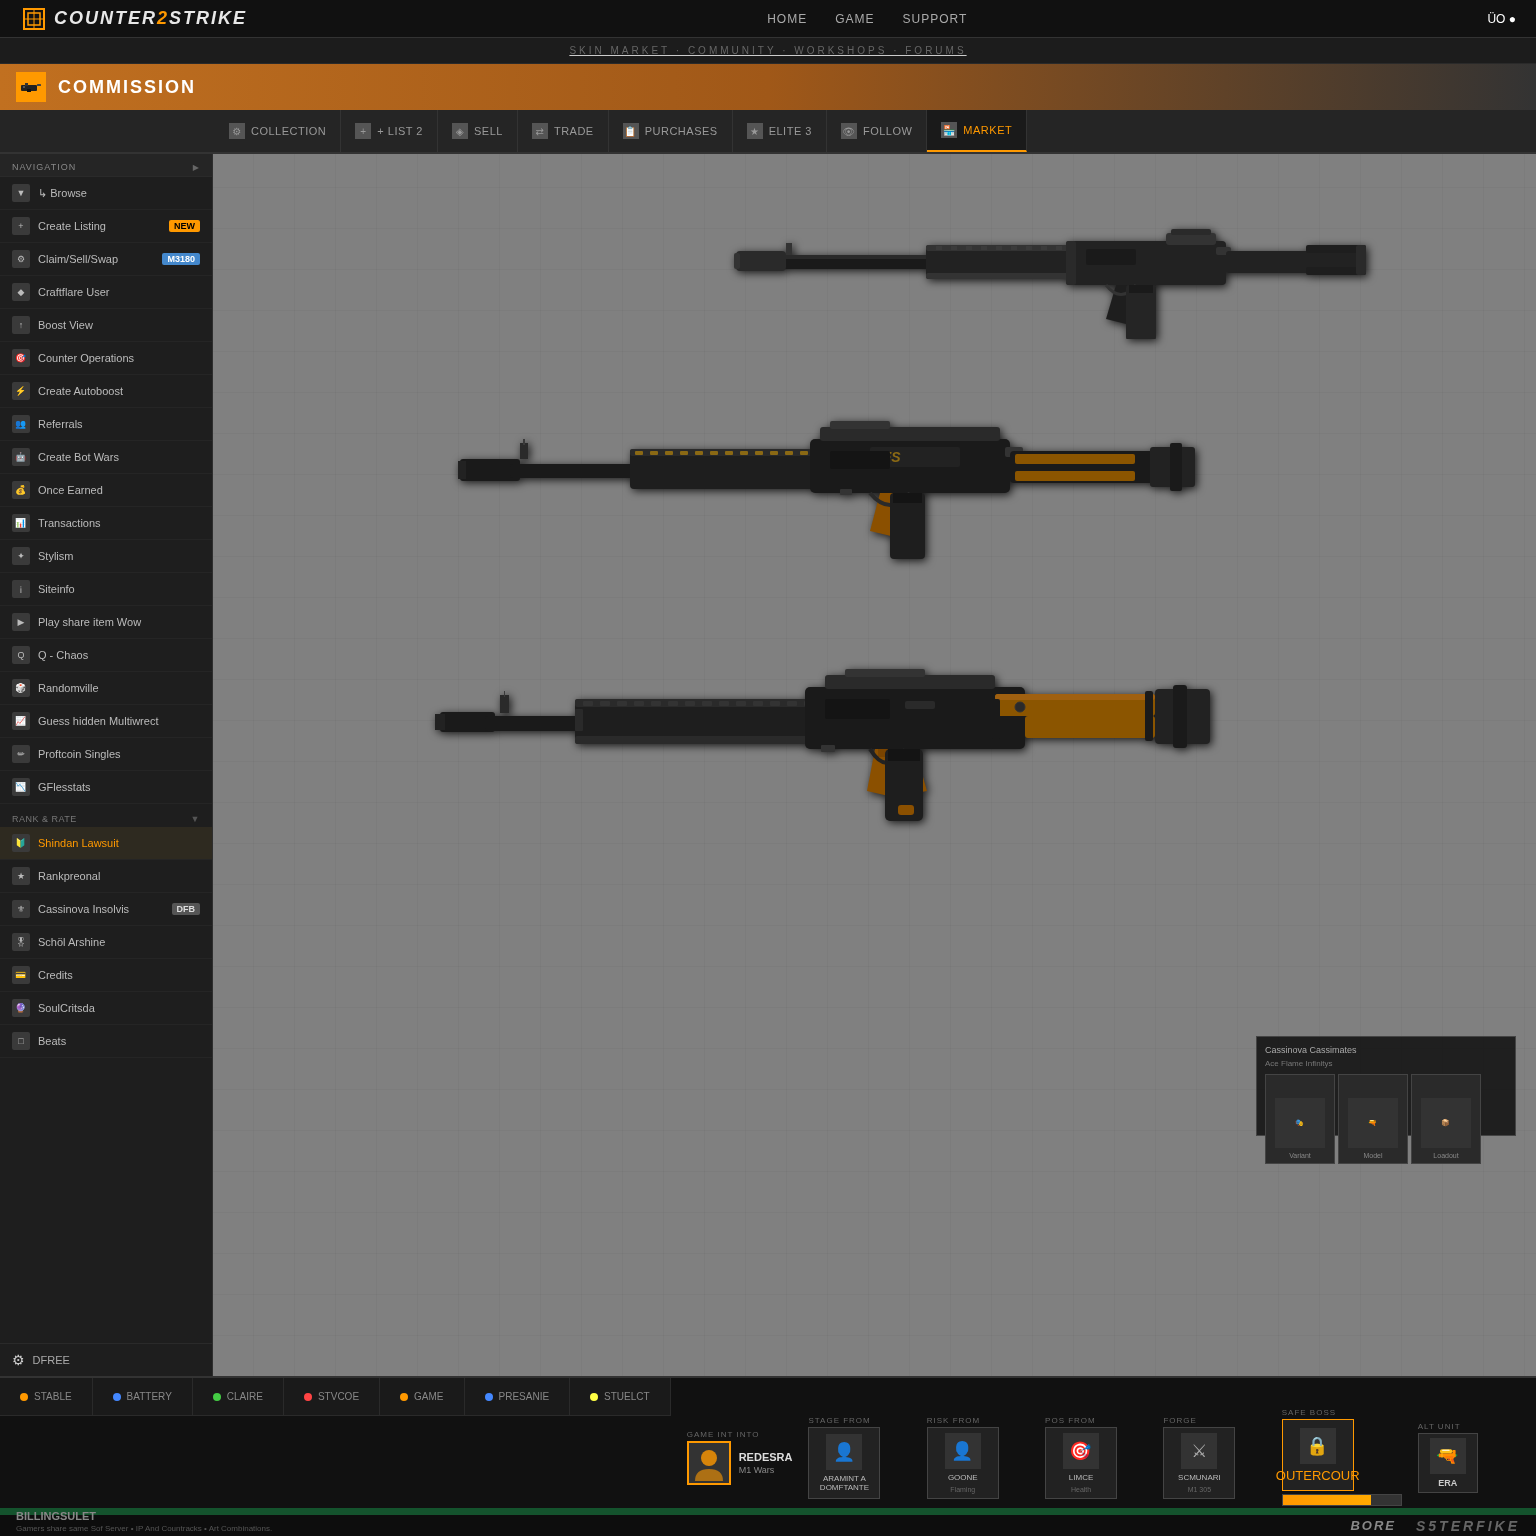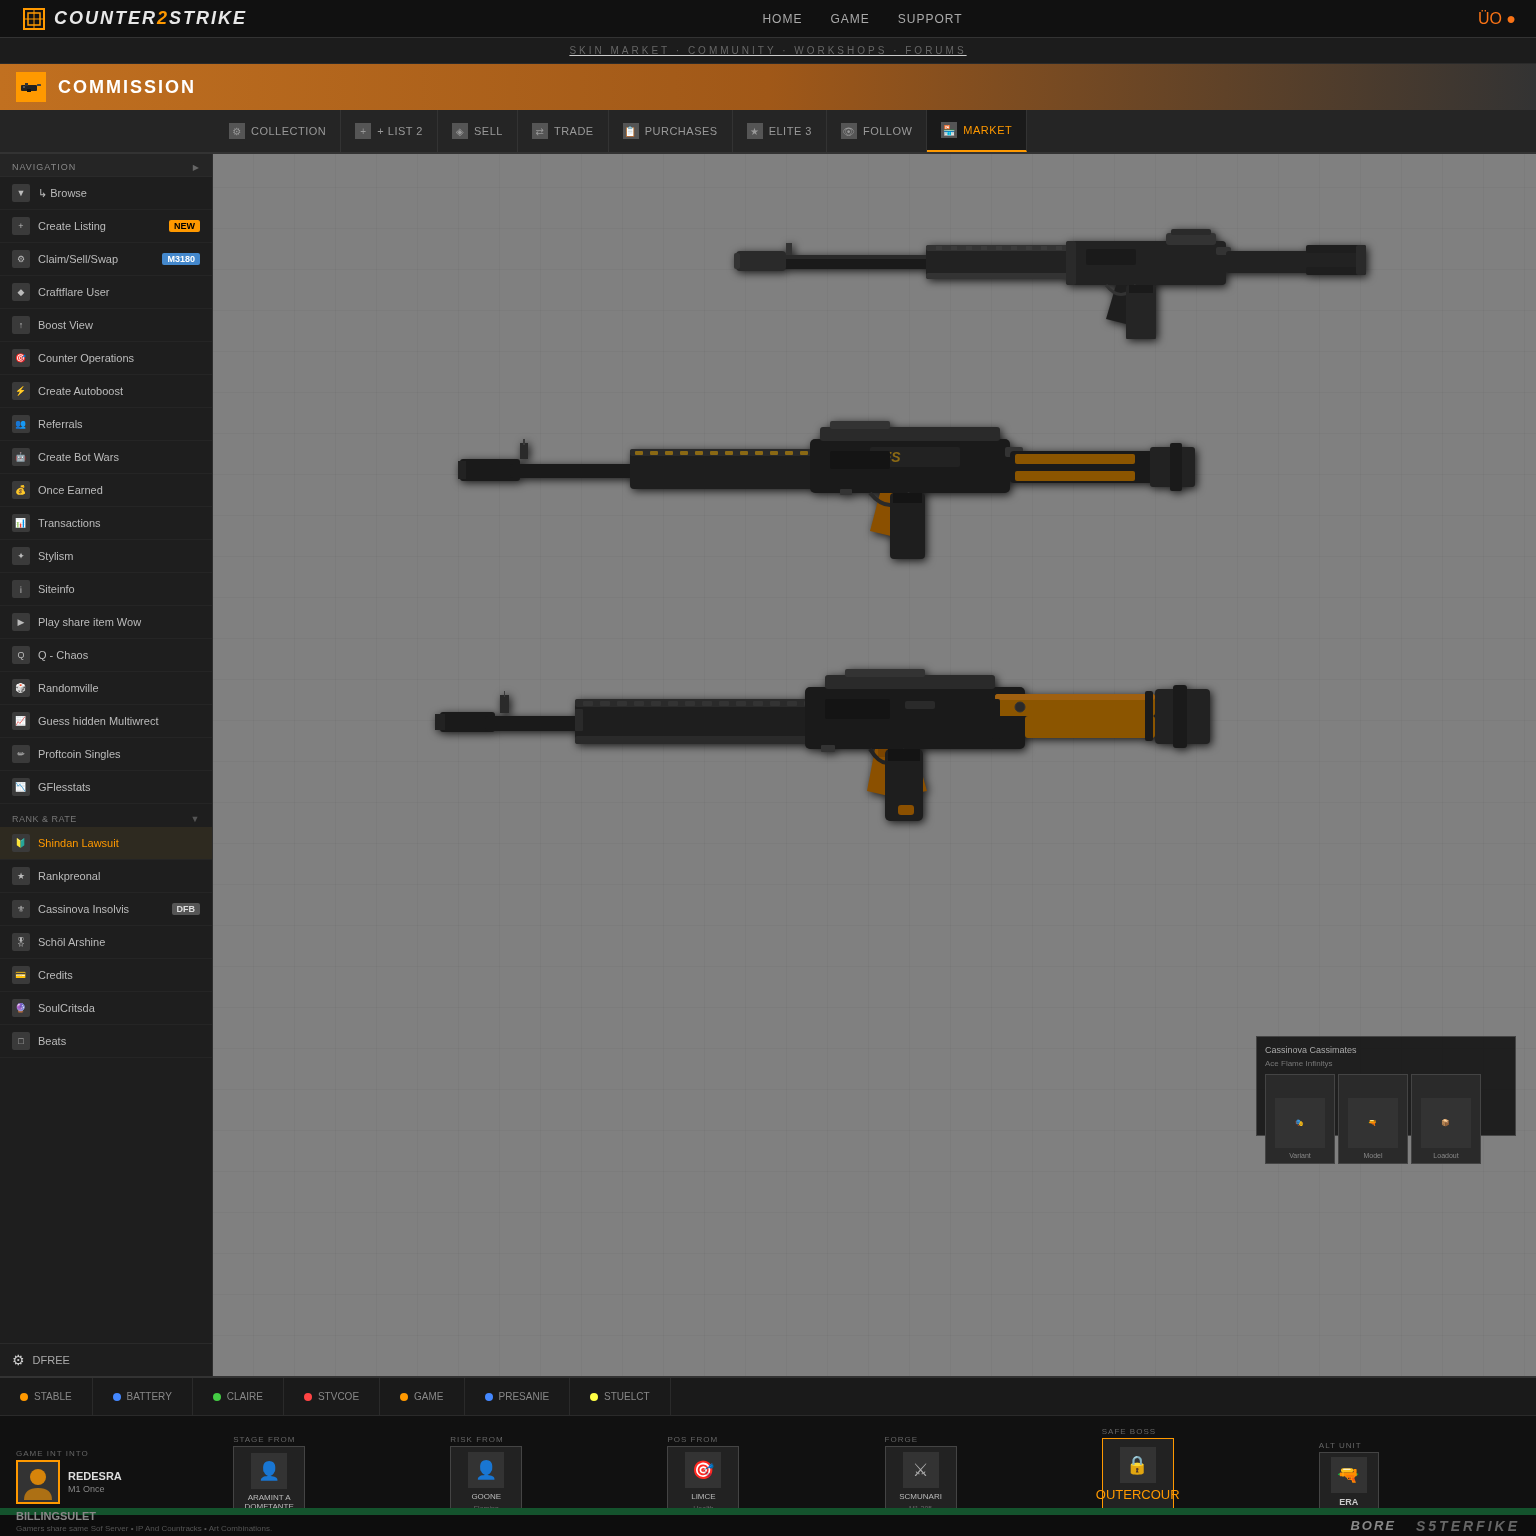"ÜO ●" #user-info { color: #f97316 -> #ffffff; font-size: 16px -> 12px }
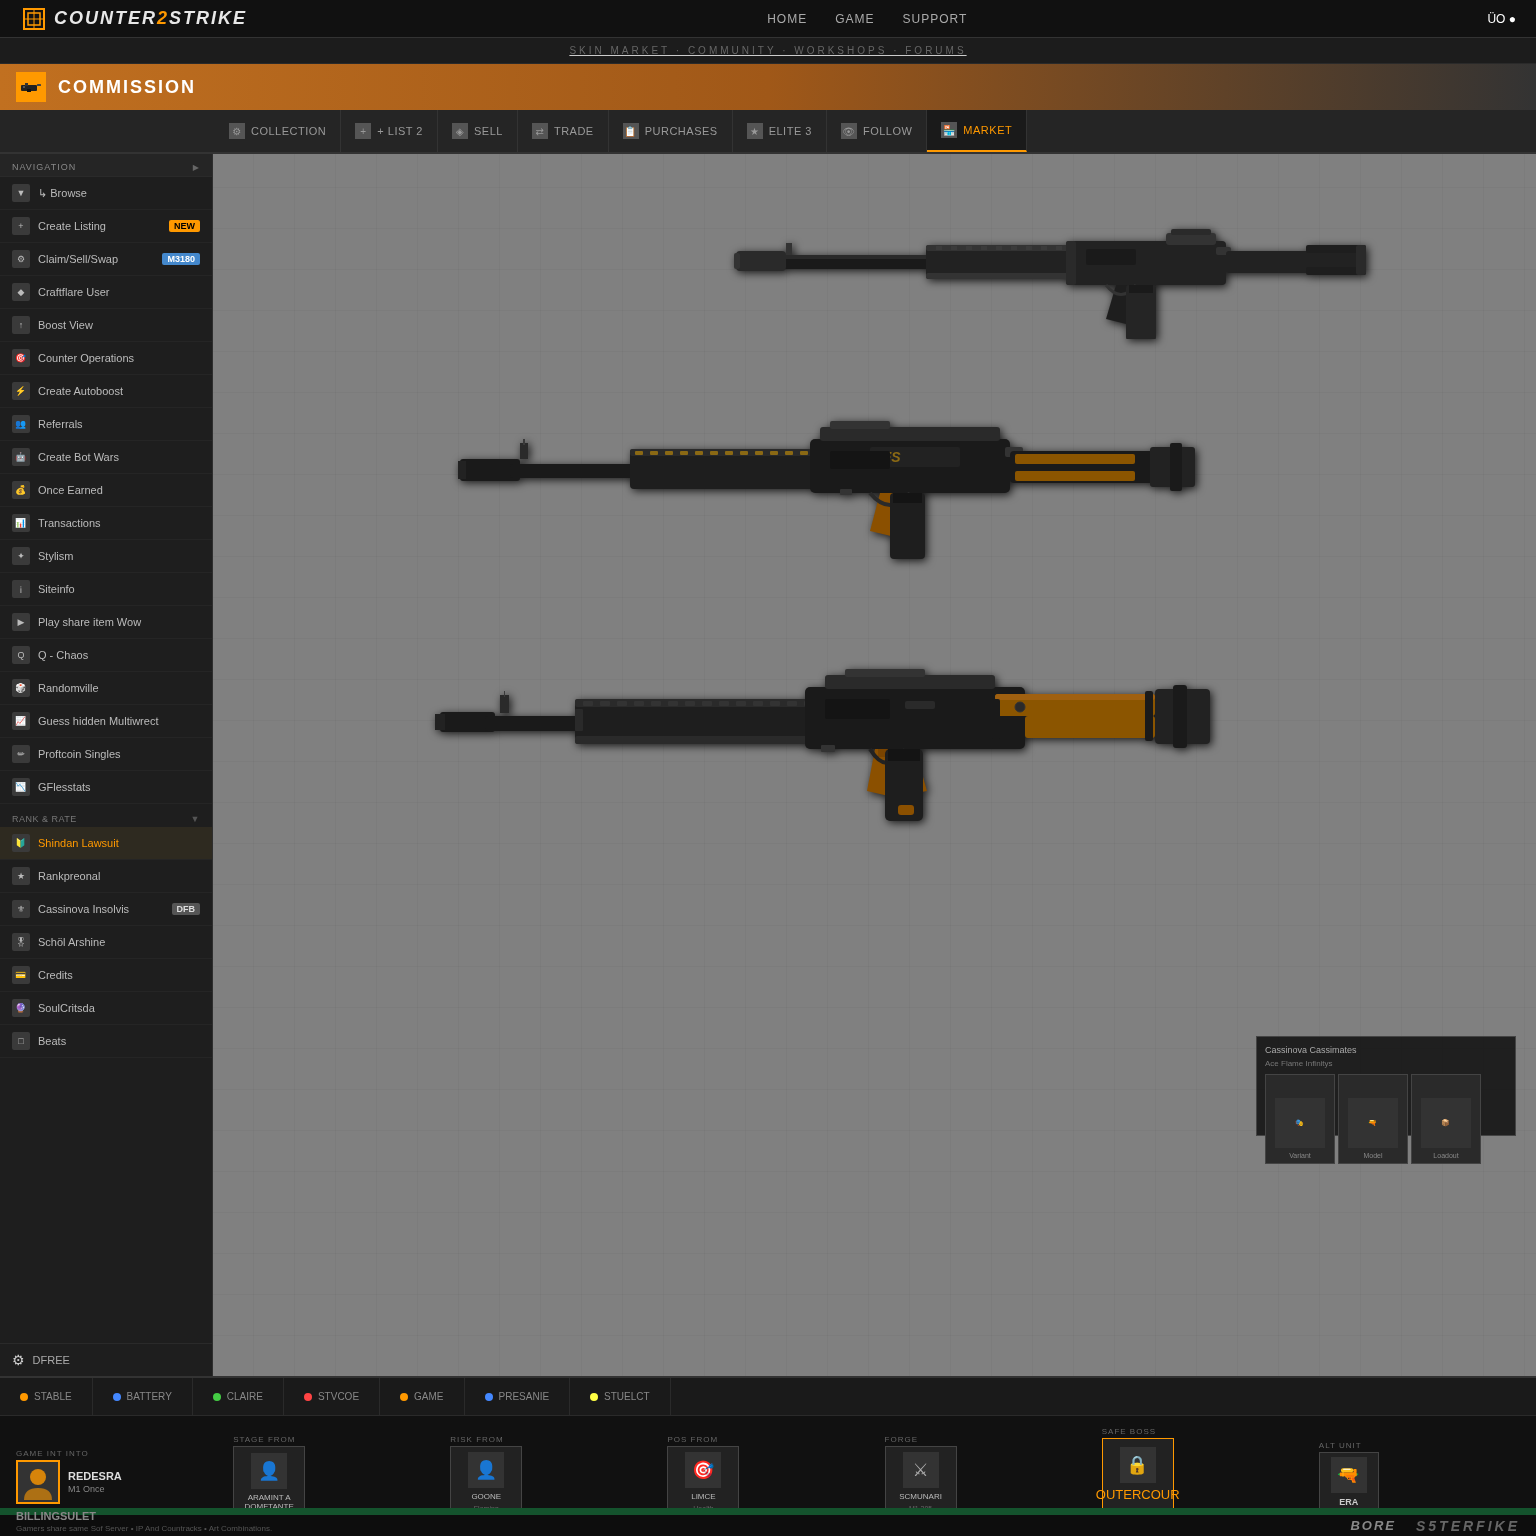"STABLE" #bottom-bar { flex-direction: column -> none }
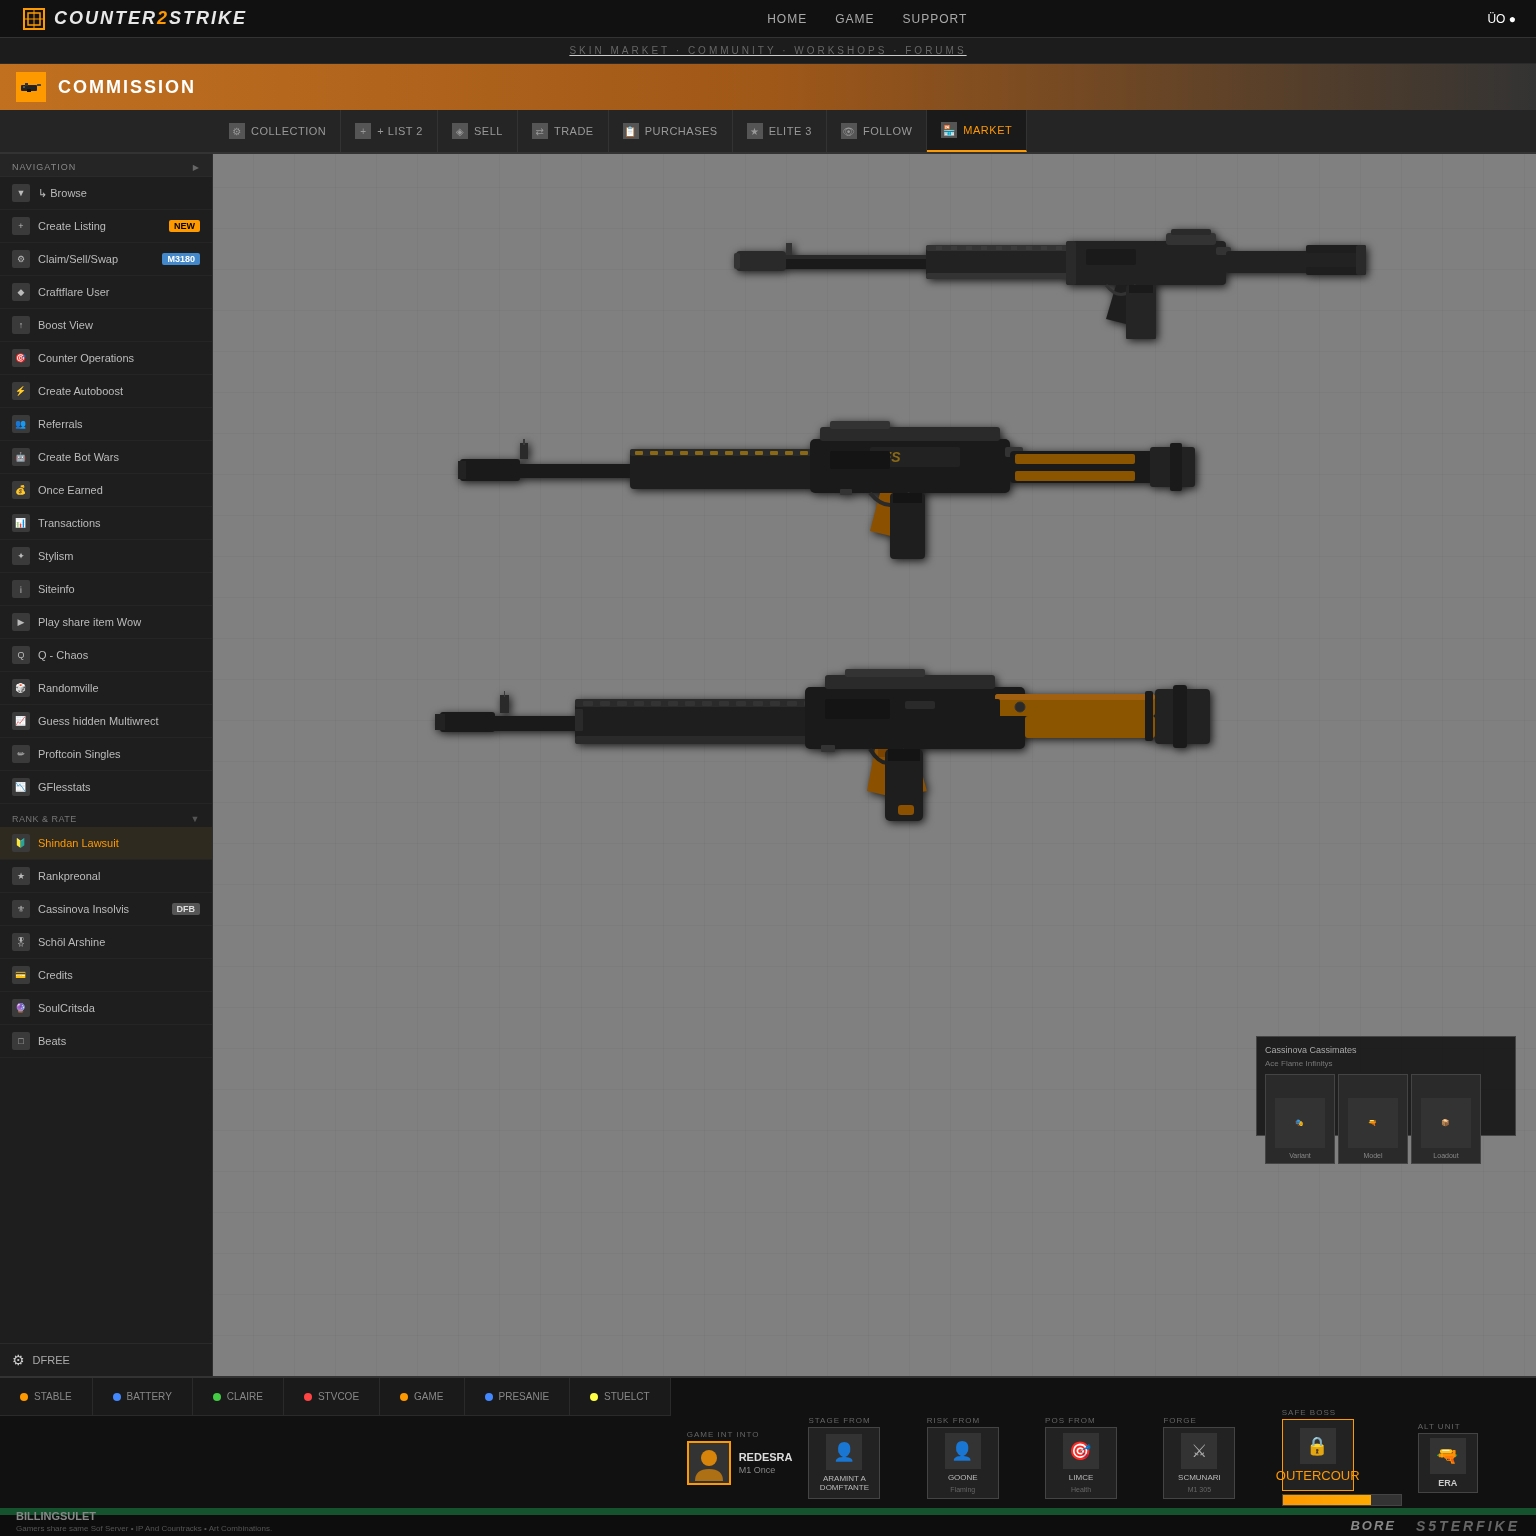"M1 Once" span { text: Once -> Wars }
